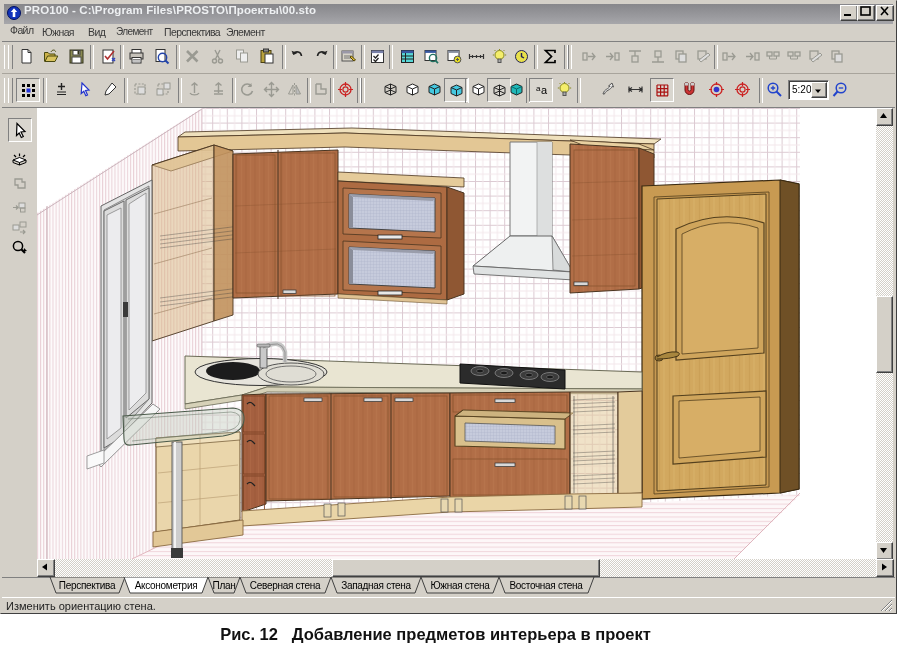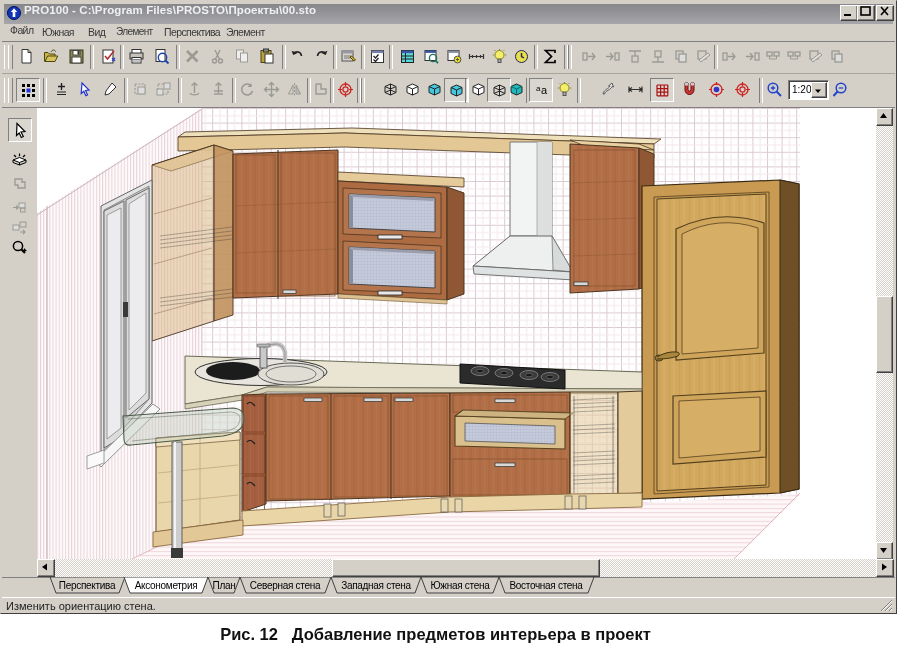"1:20" span { text: 1:20 -> 5:20 }
